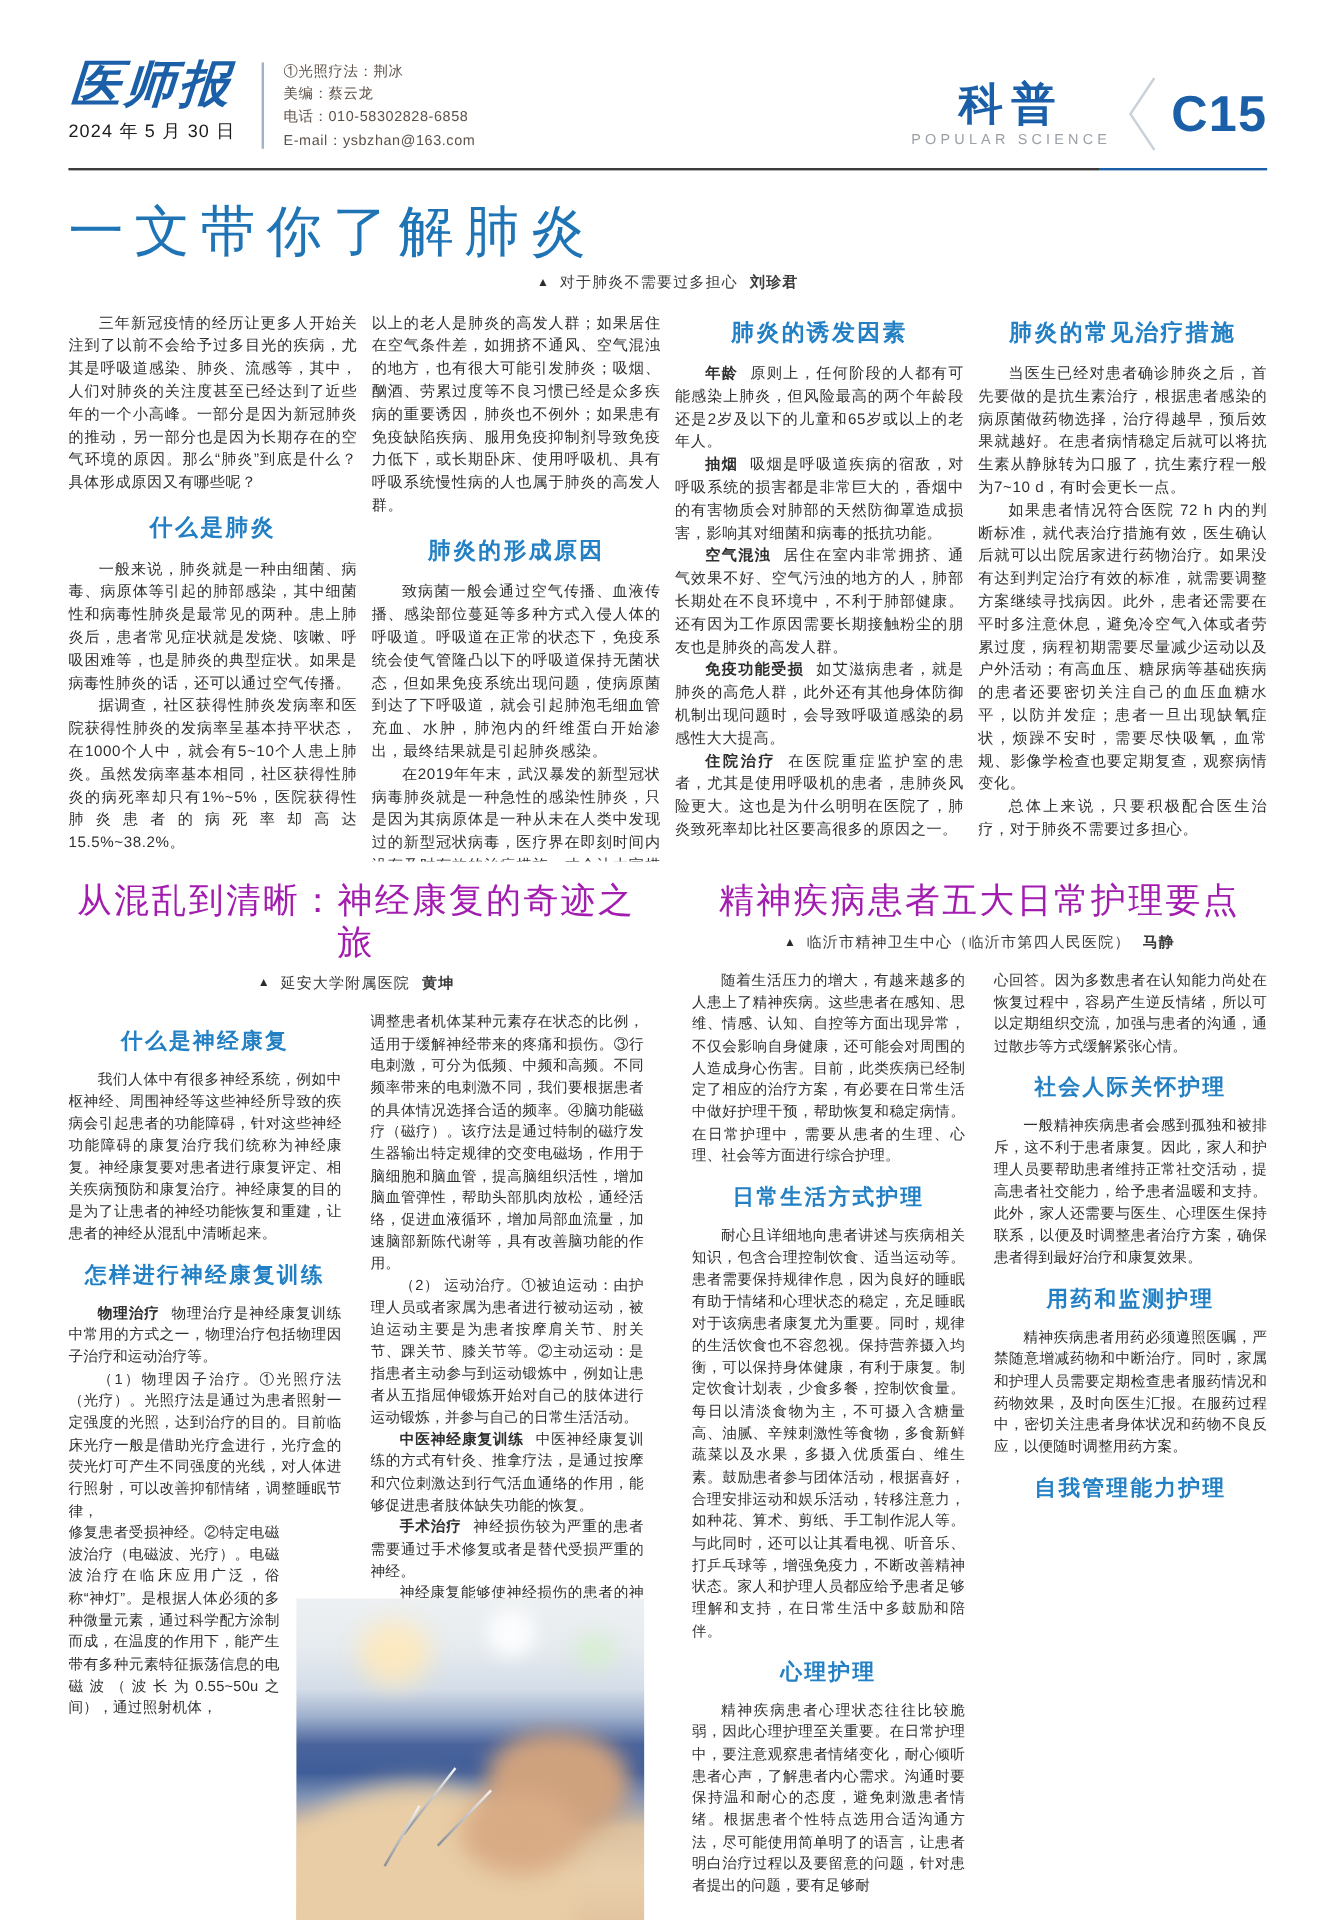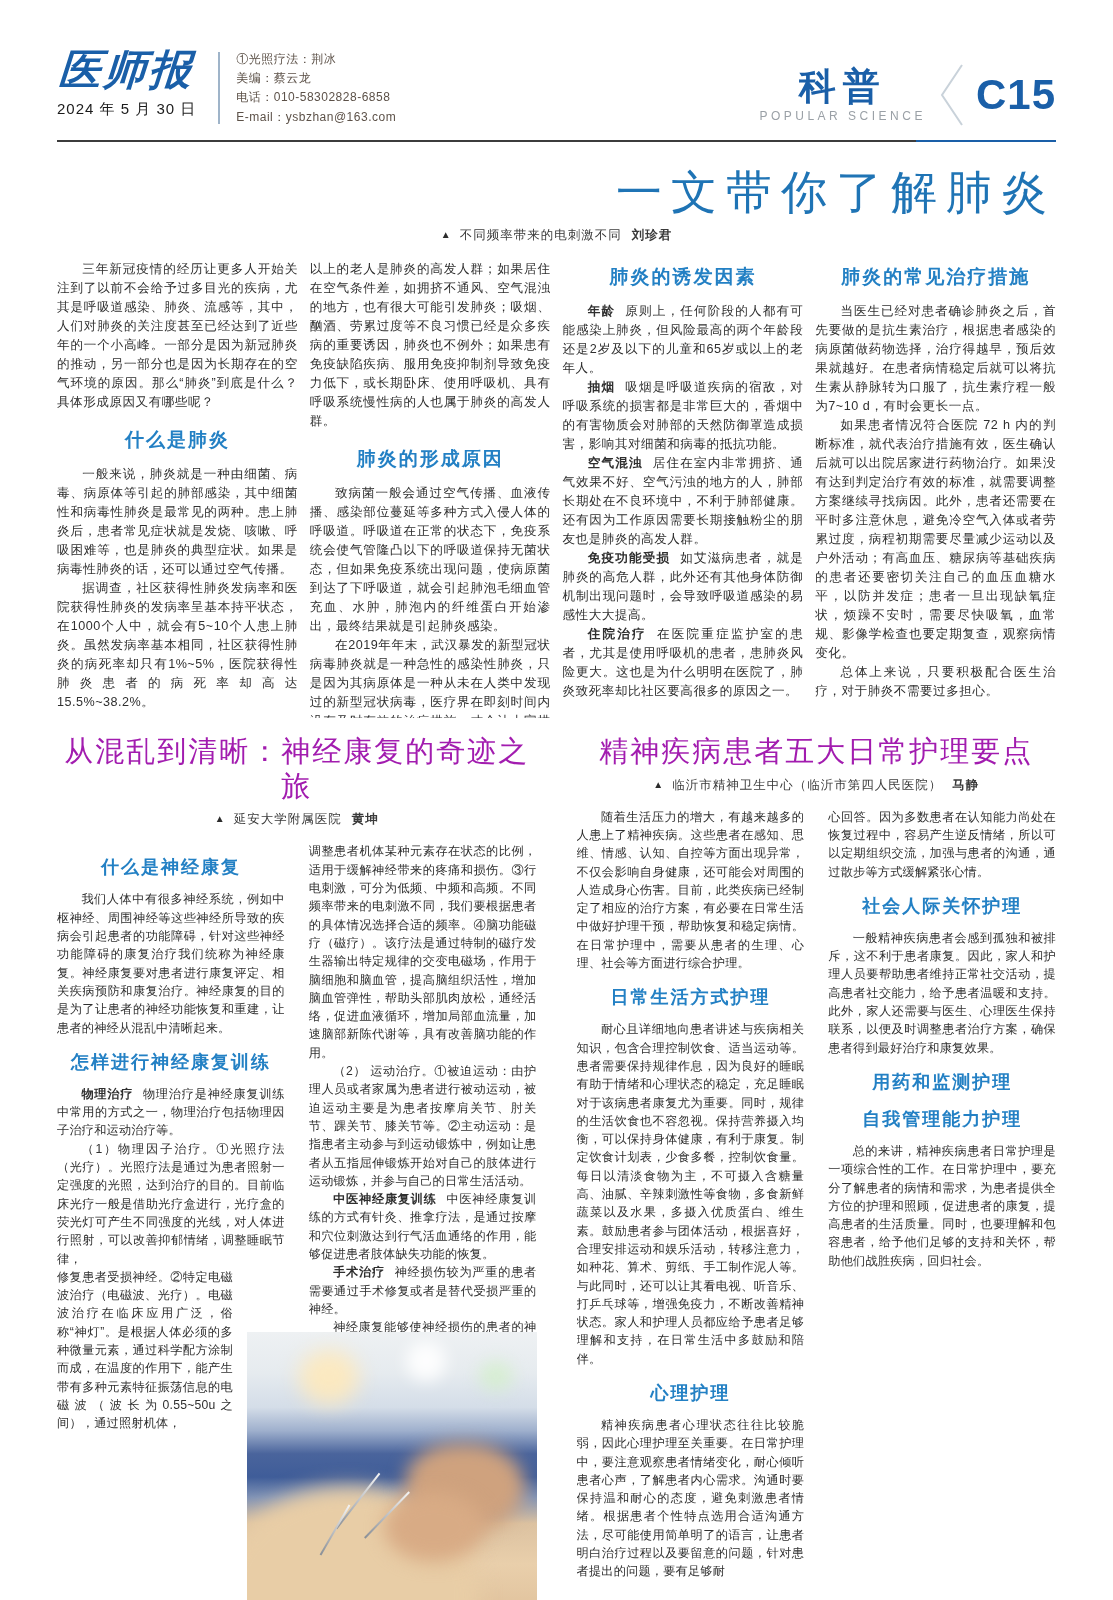"一文带你了解肺炎" .t-title { text-align: right -> left }
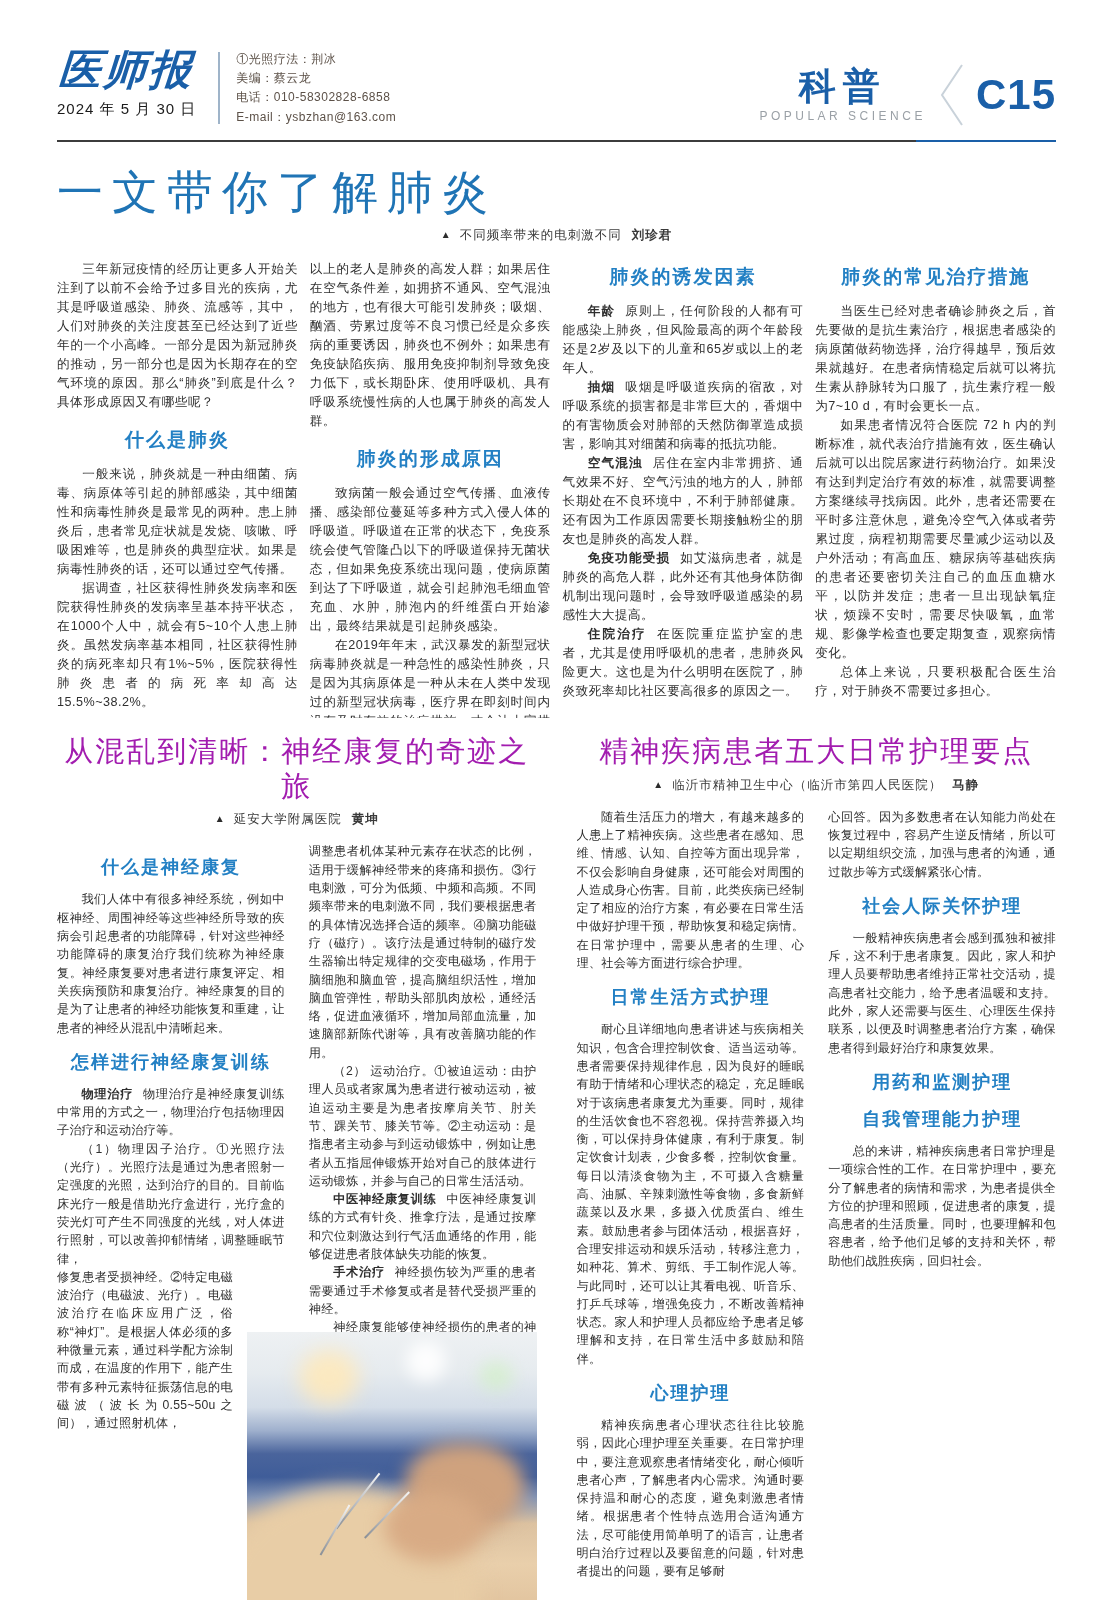"不同频率带来的电刺激不同" span { text: 不同频率带来的电刺激不同 -> 对于肺炎不需要过多担心 }
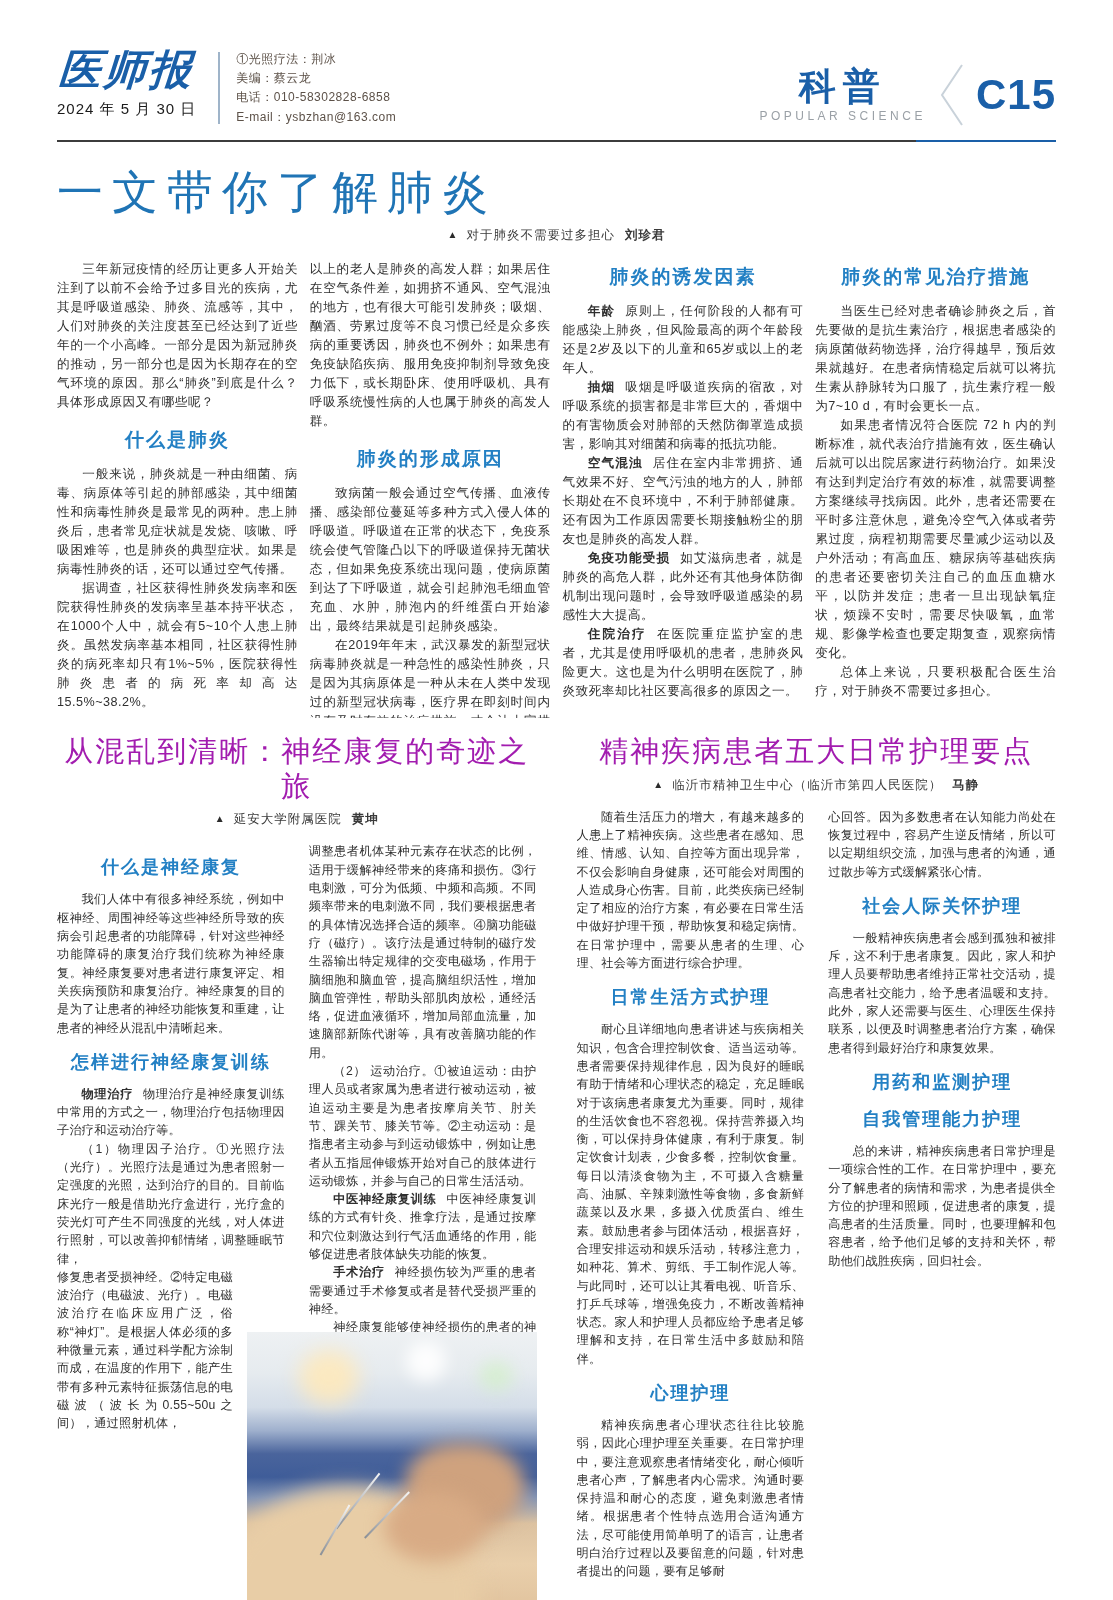"精神疾病患者用药必须遵照医嘱，严禁随意增减药物和中断治疗。同时，家属和护理人员需" p.bp { html: none -> <p>精神疾病患者用药必须遵照医嘱，严禁随意增减药物和中断治疗。同时，家属和护理人员需要定期检查患者服药情况和药物效果，及时向医生汇报。在服药过程中，密切关注患者身体状况和药物不良反应，以便随时调整用药方案。</p> }
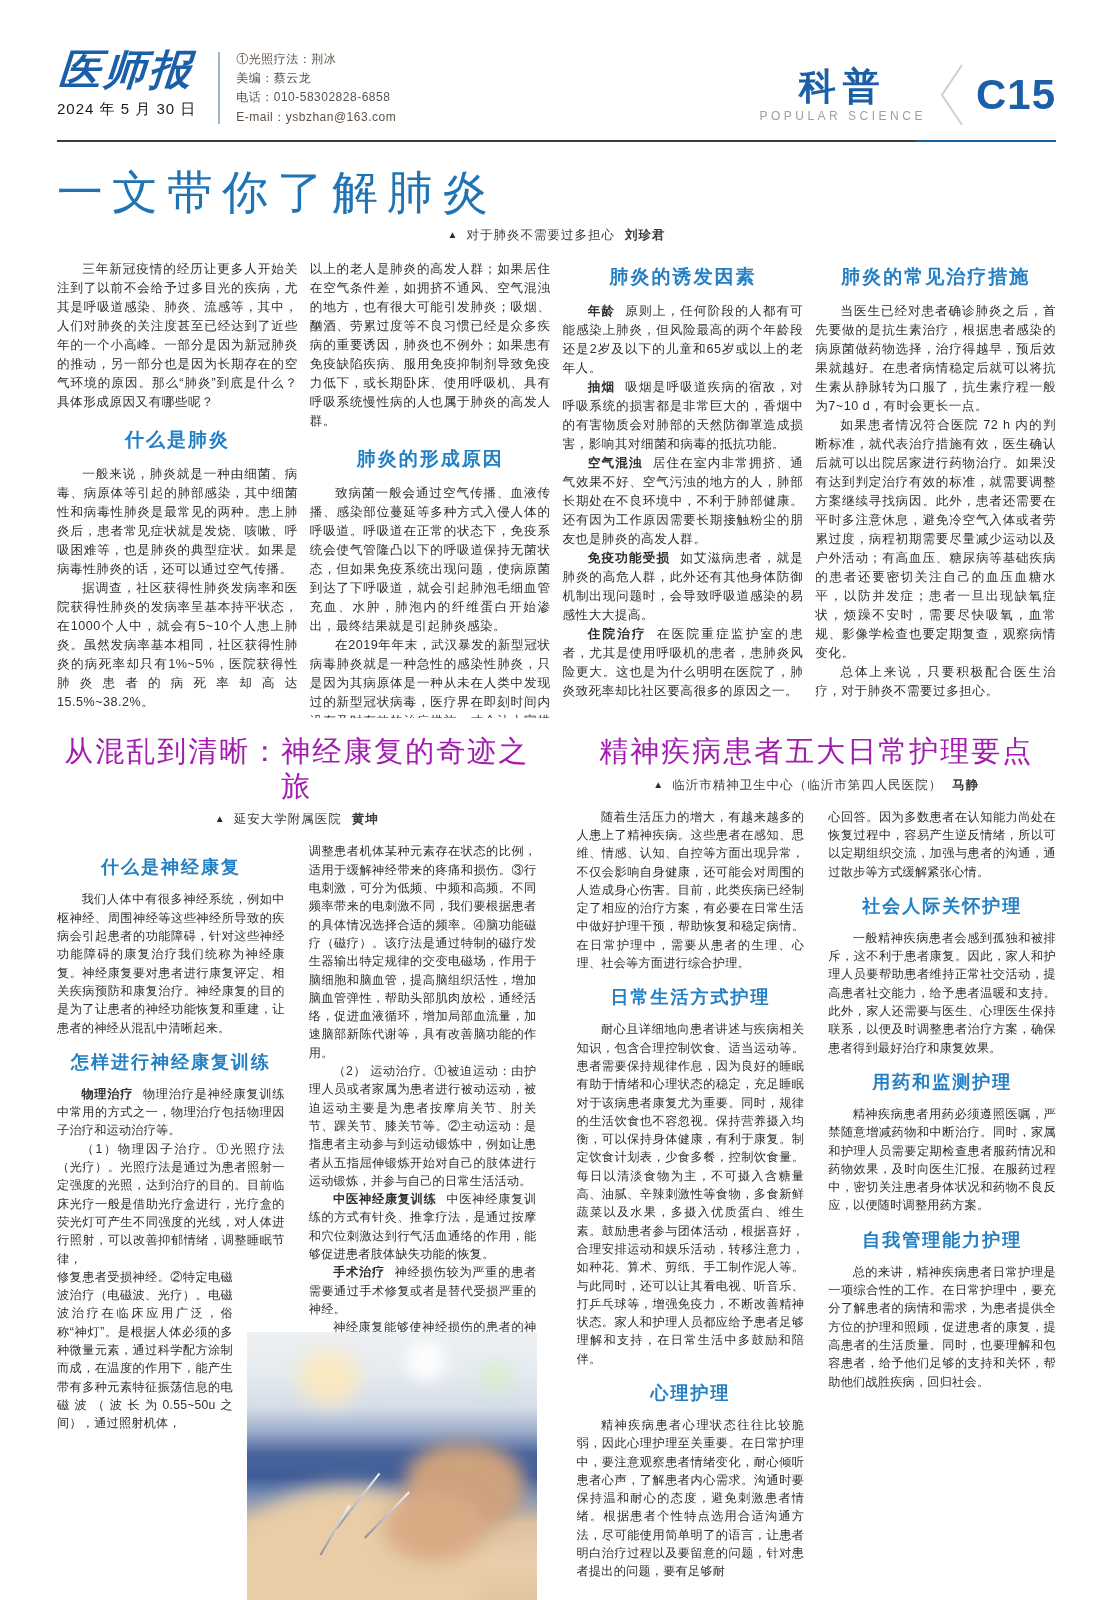"总的来讲，精神疾病患者日常护理是一项综合性的工作。在日常护理中，要充分了解患者的" p.bp { html: <p>总的来讲，精神疾病患者日常护理是一项综合性的工作。在日常护理中，要充分了解患者的病情和需求，为患者提供全方位的护理和照顾，促进患者的康复，提高患者的生活质量。同时，也要理解和包容患者，给予他们足够的支持和关怀，帮助他们战胜疾病，回归社会。</p> -> none }
